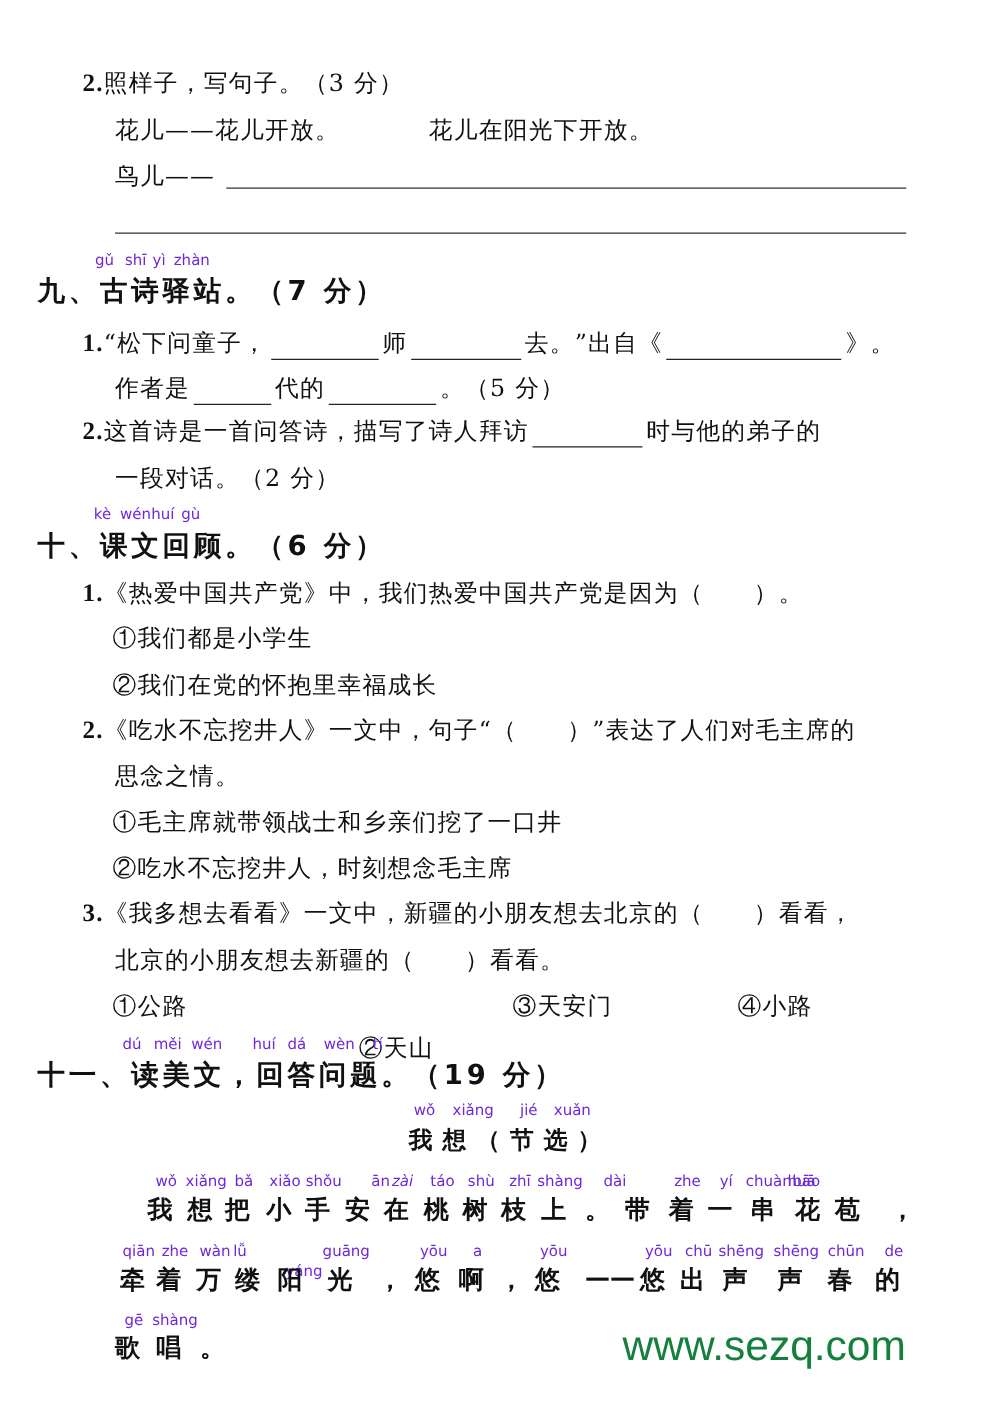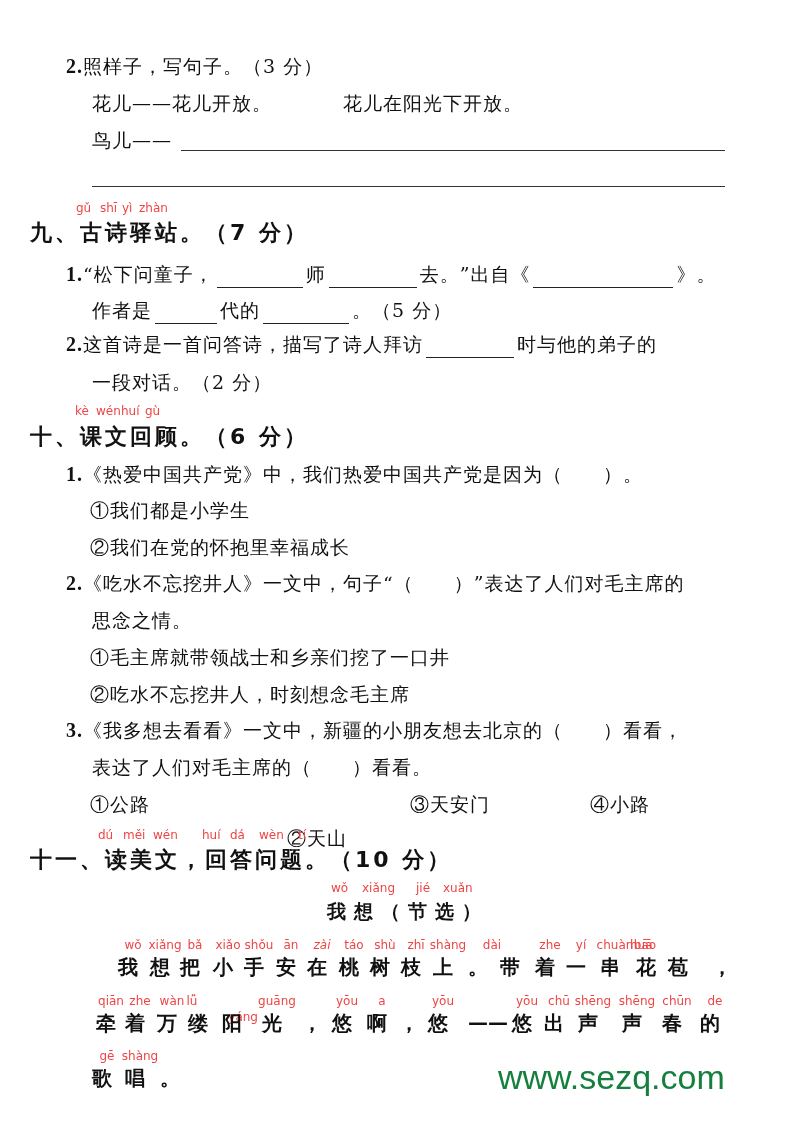"gǔ" .py { color: #ef4444 -> #6d28d9 }
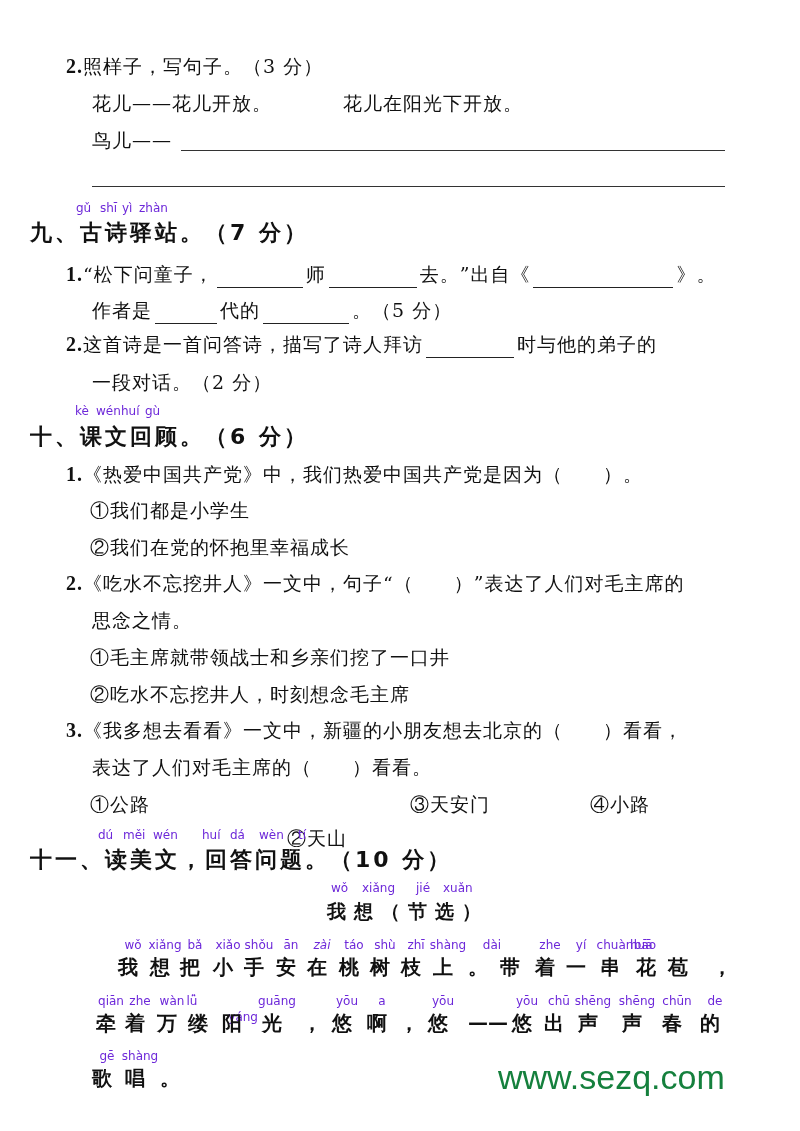"表达了人们对毛主席的（ ）看看。" div.abs { text: 表达了人们对毛主席 -> 北京的小朋友想去新疆 }
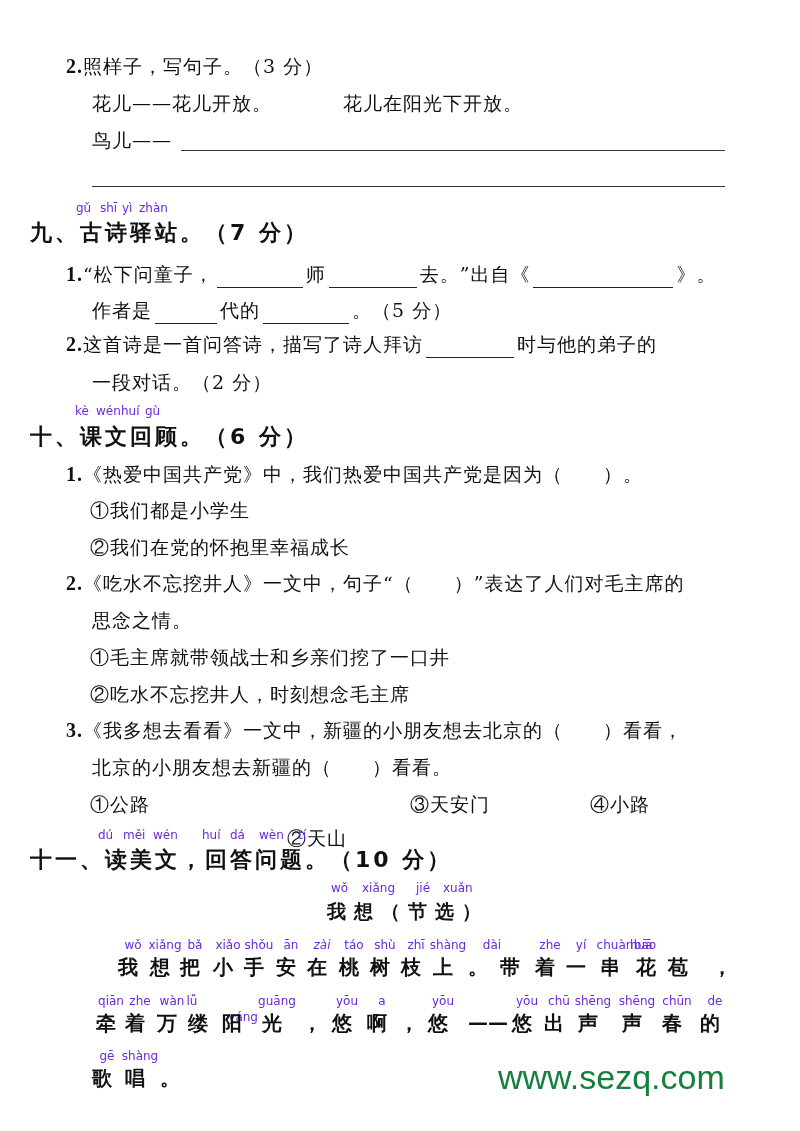"十一、读美文，回答问题。（10 分）" div.abs { text: 10 -> 19 }
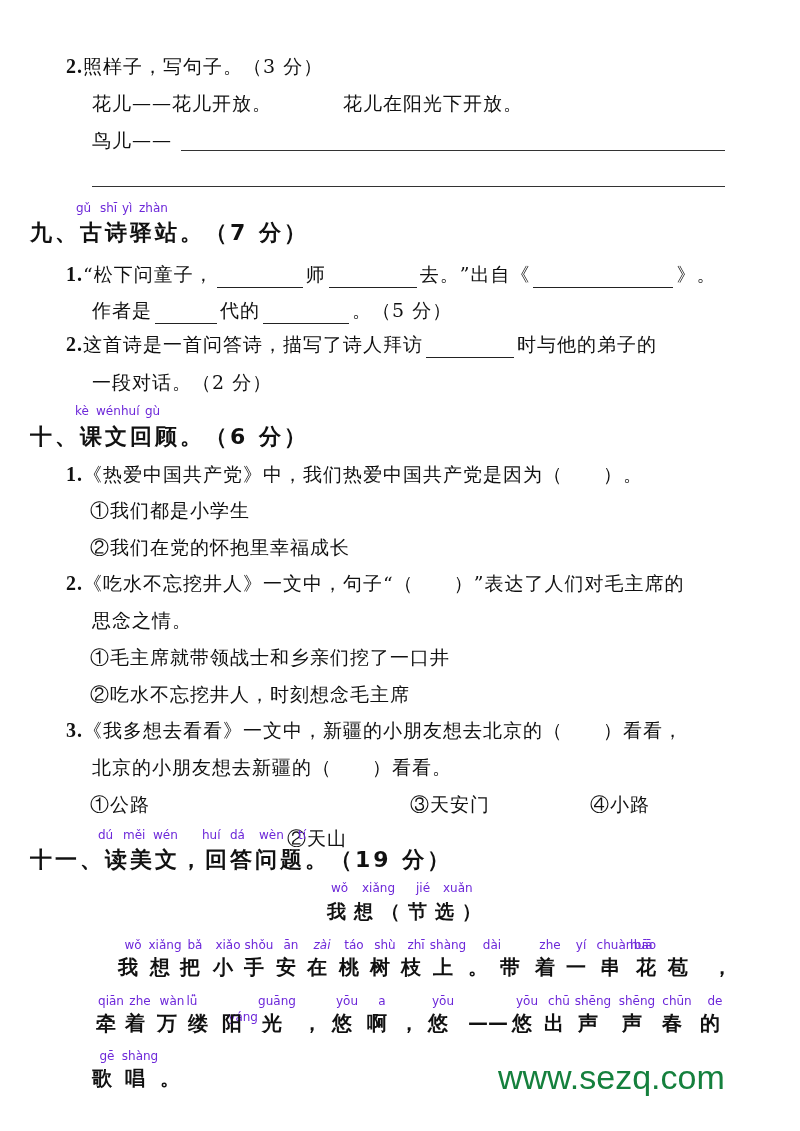"ān" span.py { text-align: center -> right }
